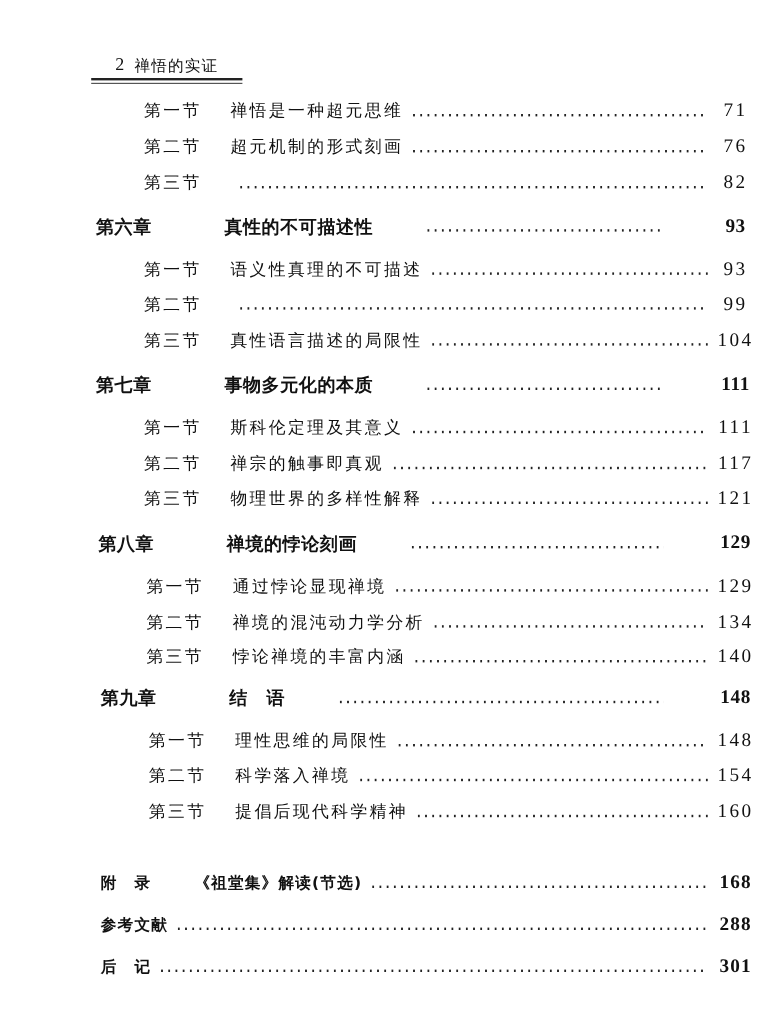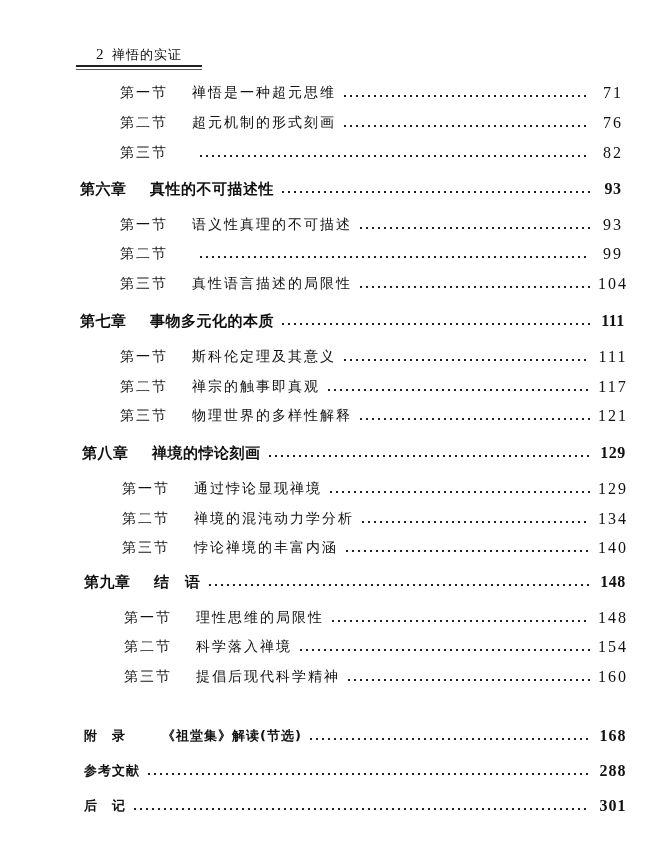"第六章" .chapter { gap: none -> 37px }
